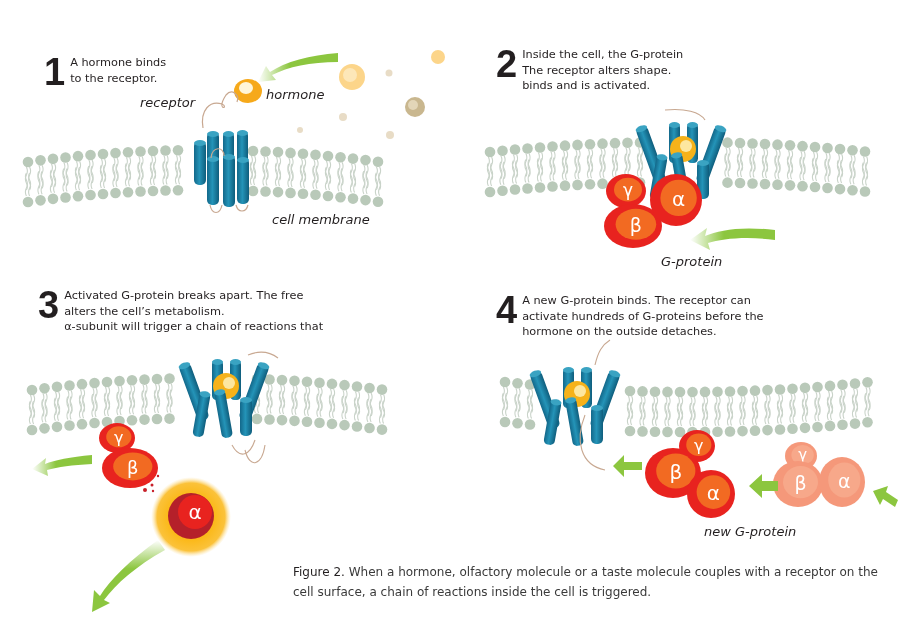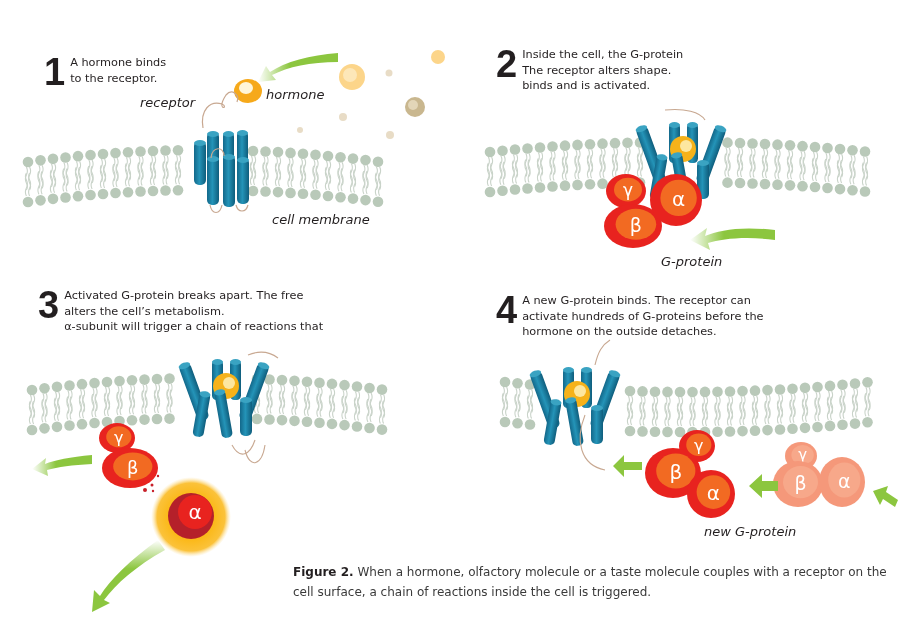"Figure 2." .caption b { font-weight: bold -> normal }
